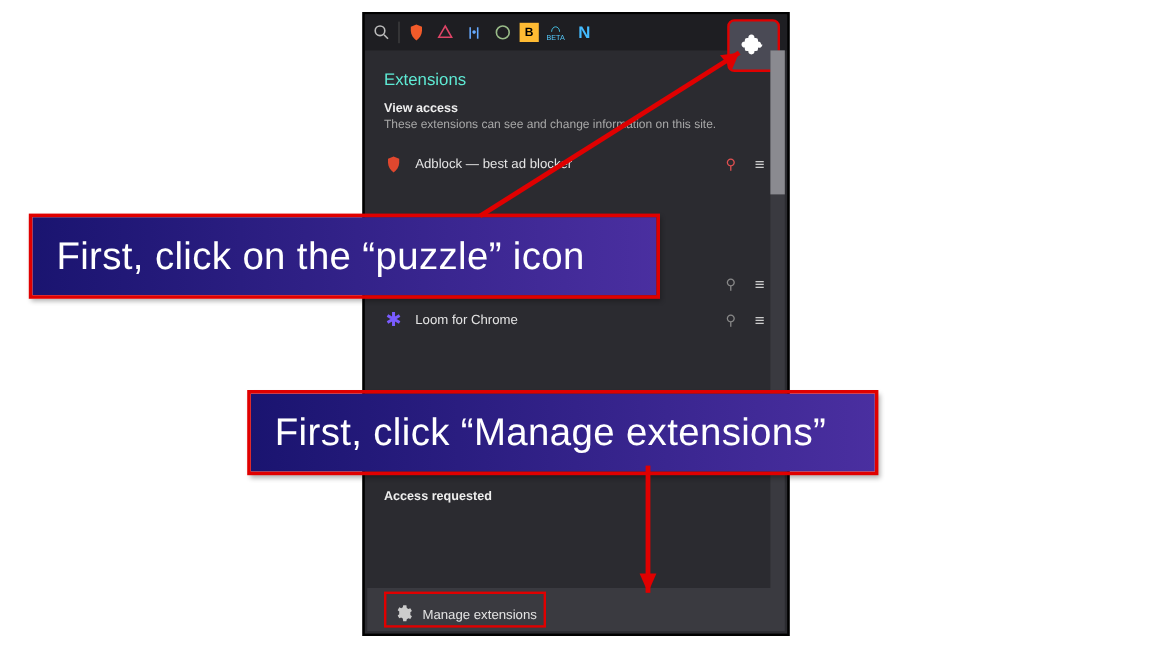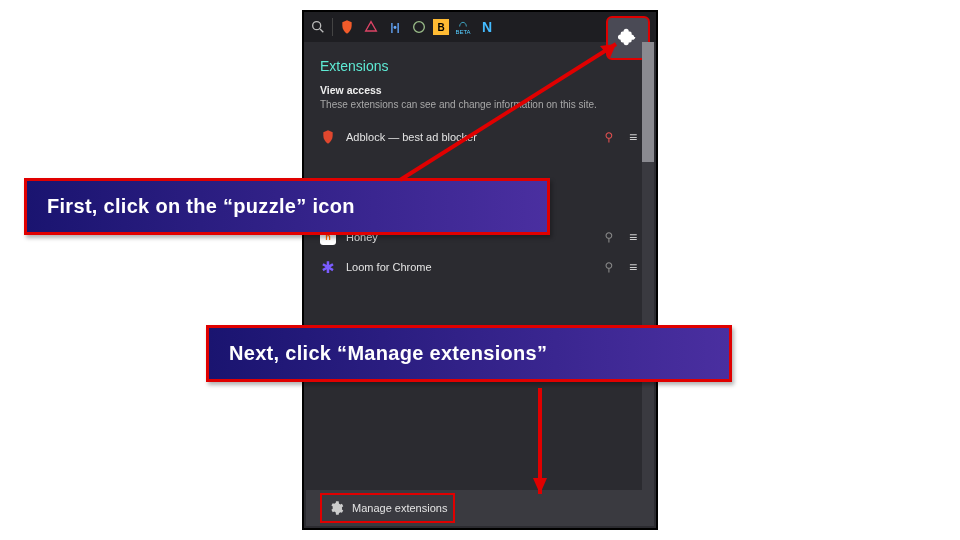"First, click on the “puzzle”" .callout { font-size: 20px -> 32px; font-weight: 700 -> 400 }
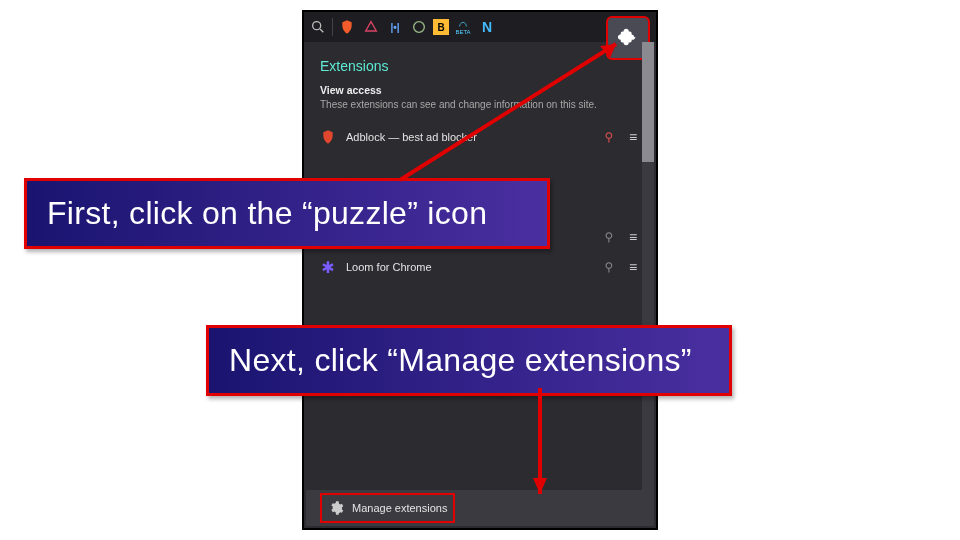"Next, click “Manage extensions”" div.callout { text: Next -> First }
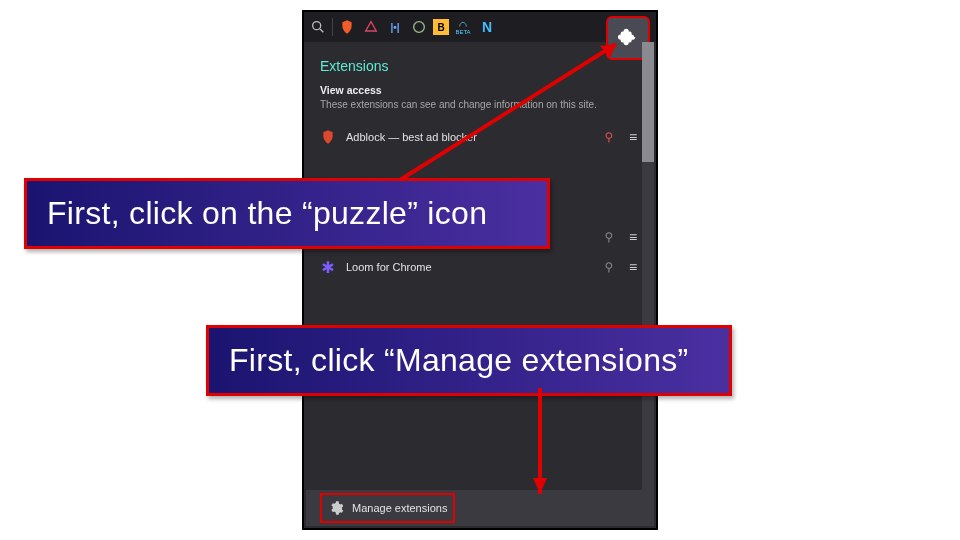"Access requested" div.sub-title { html: none -> <div>Access requested</div> }
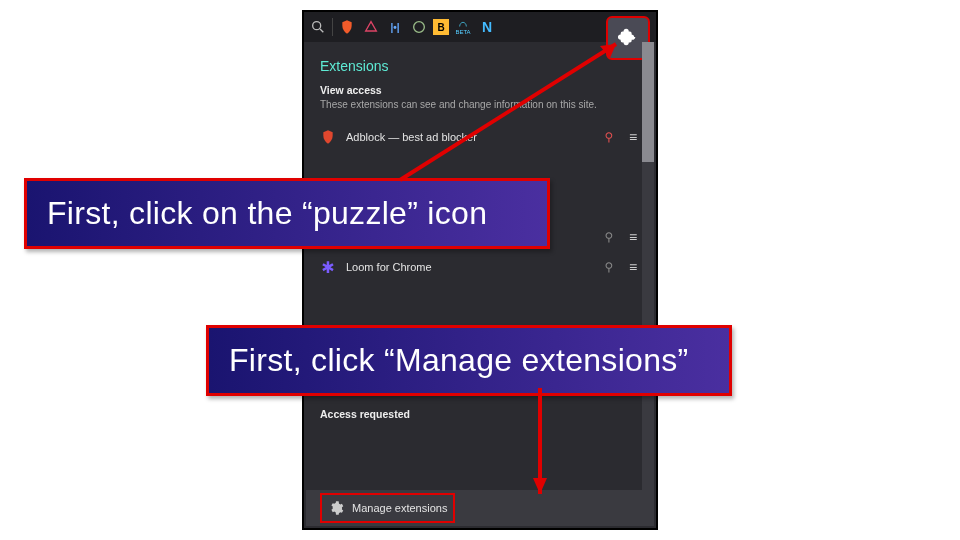"Manage extensions" .manage-box { align-items: center -> flex-end }
